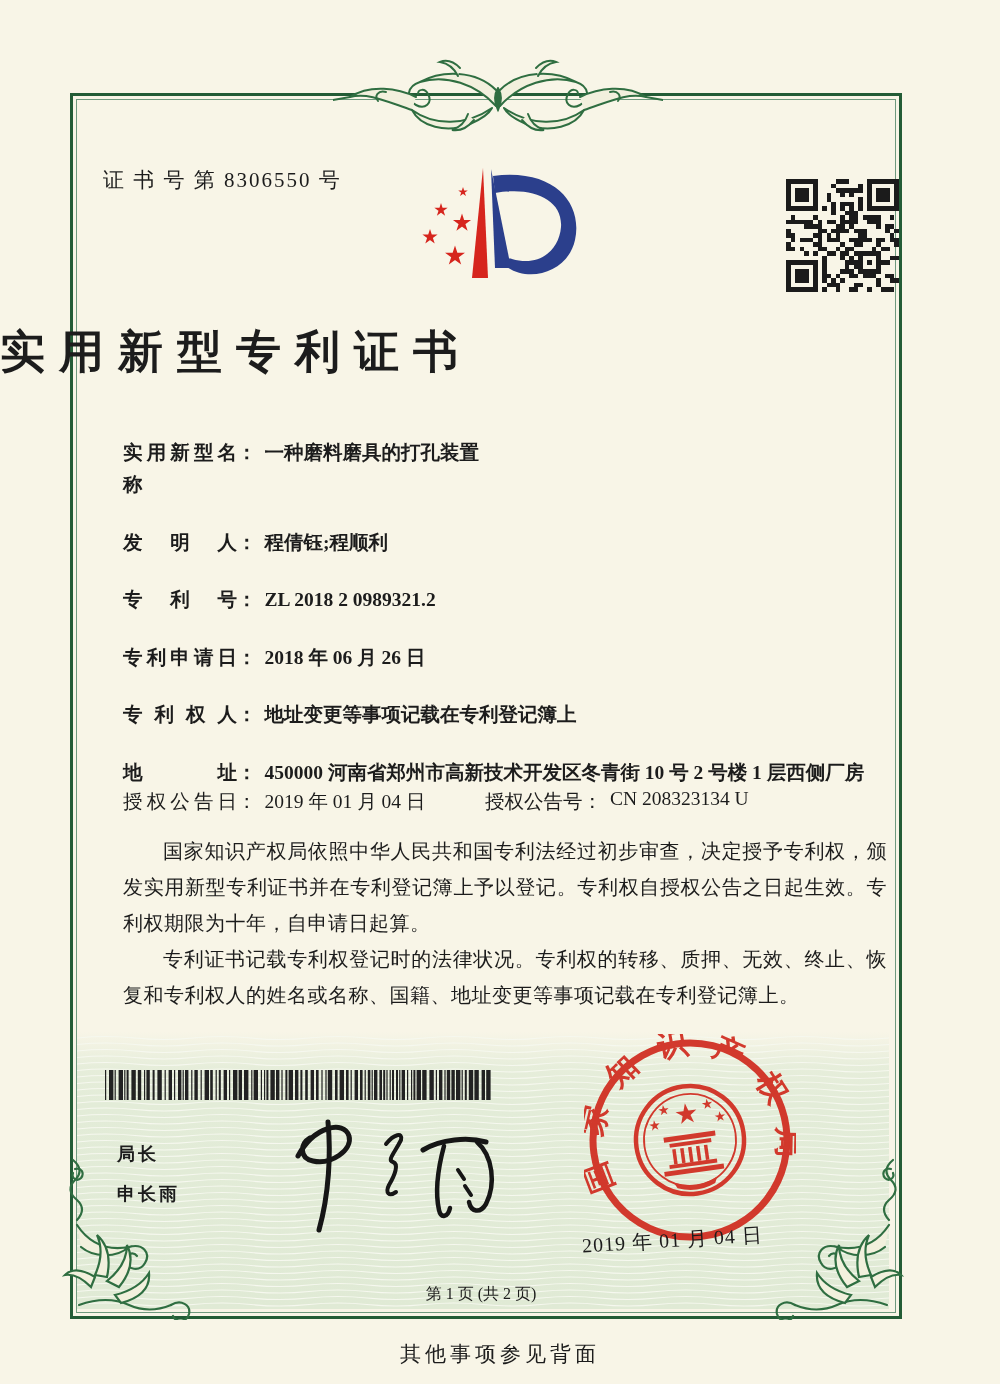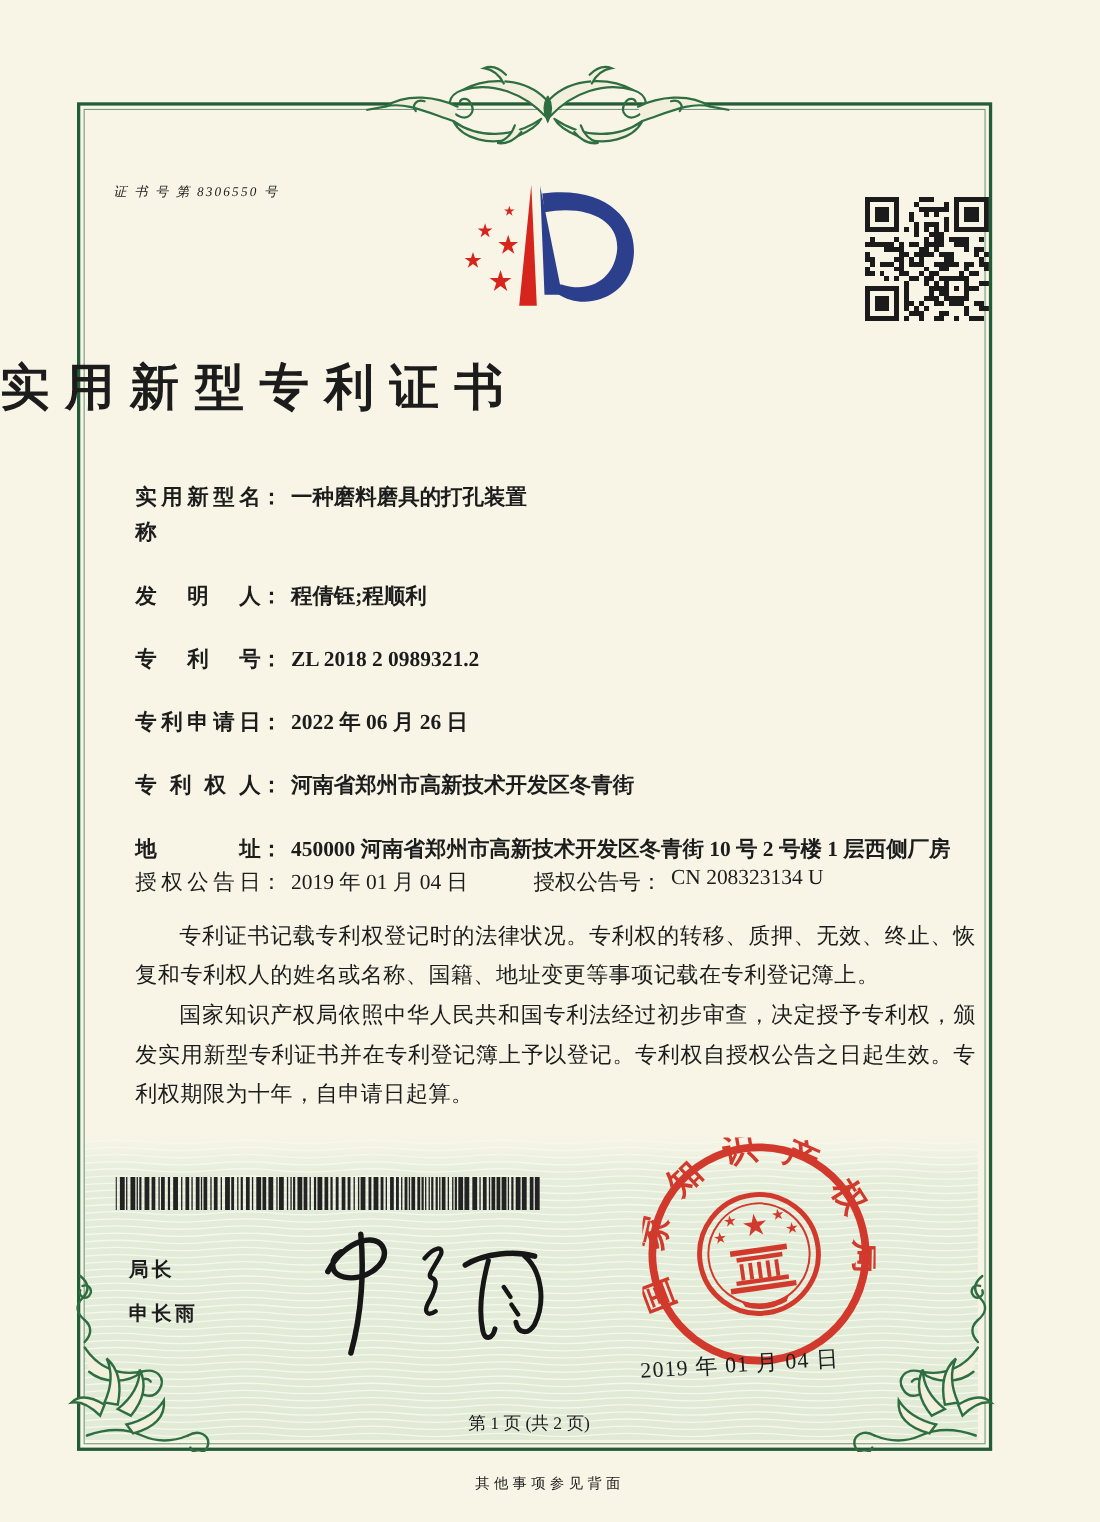"证 书 号 第 8306550" .cert-no { font-size: 12px -> 21px; font-style: italic -> none }
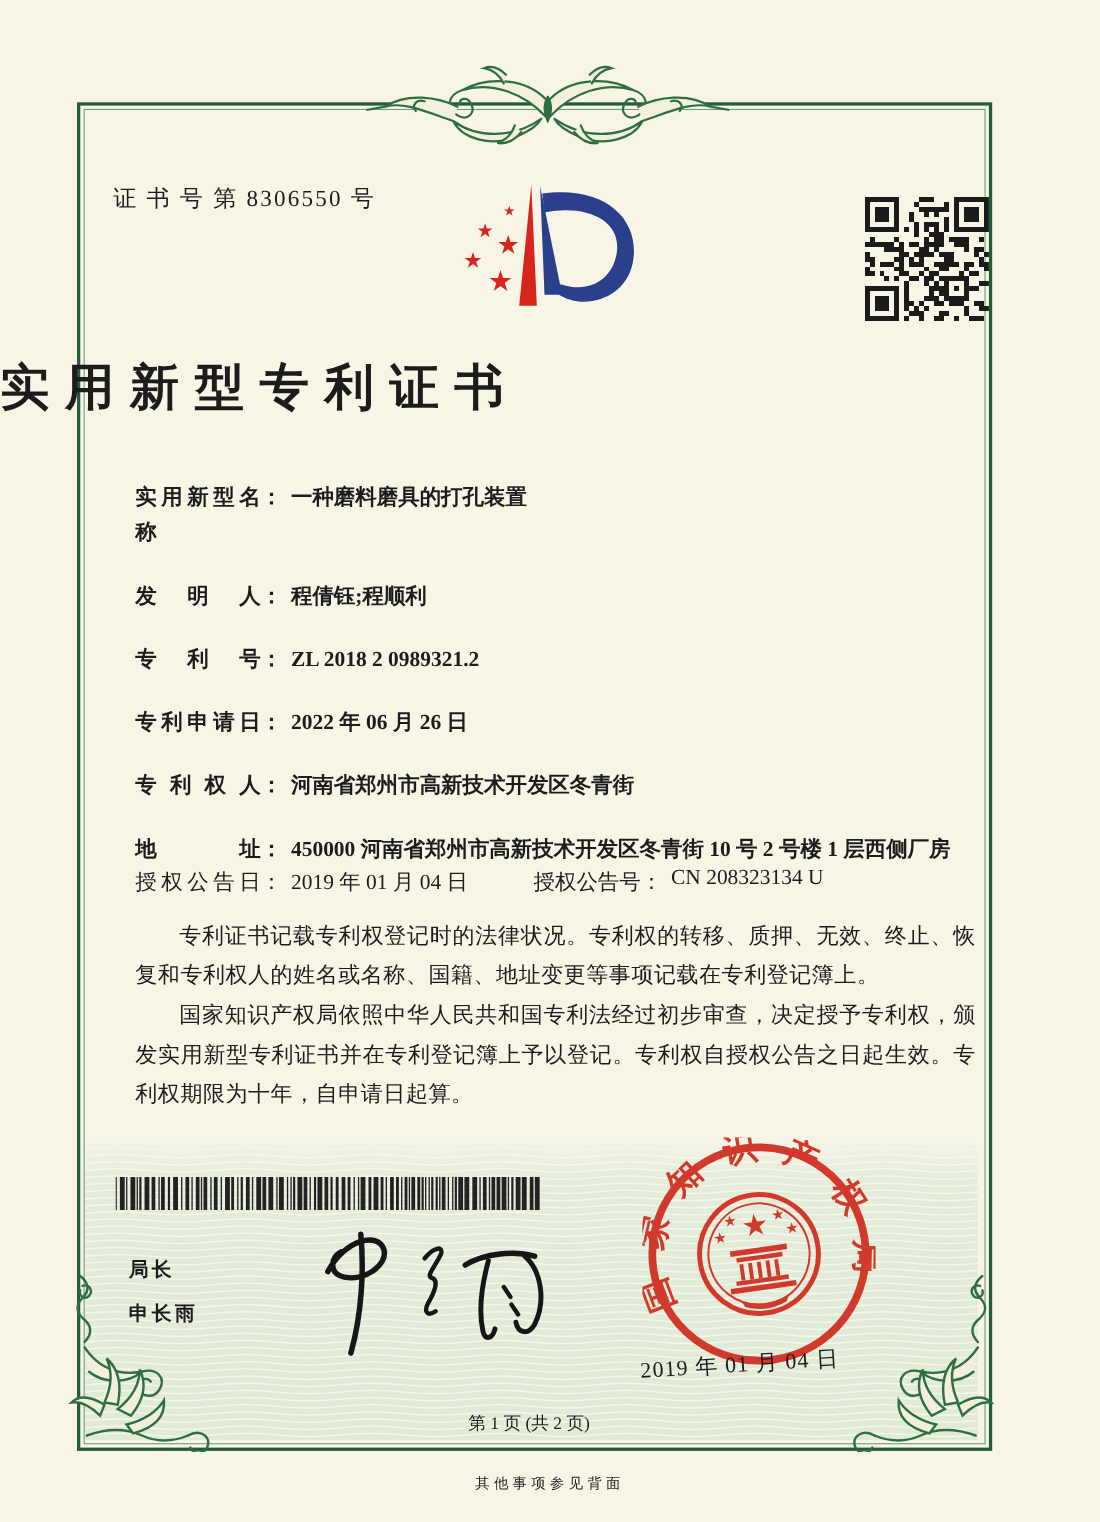"2022 年 06 月 26" span.fvalue { text: 2022 -> 2018 }
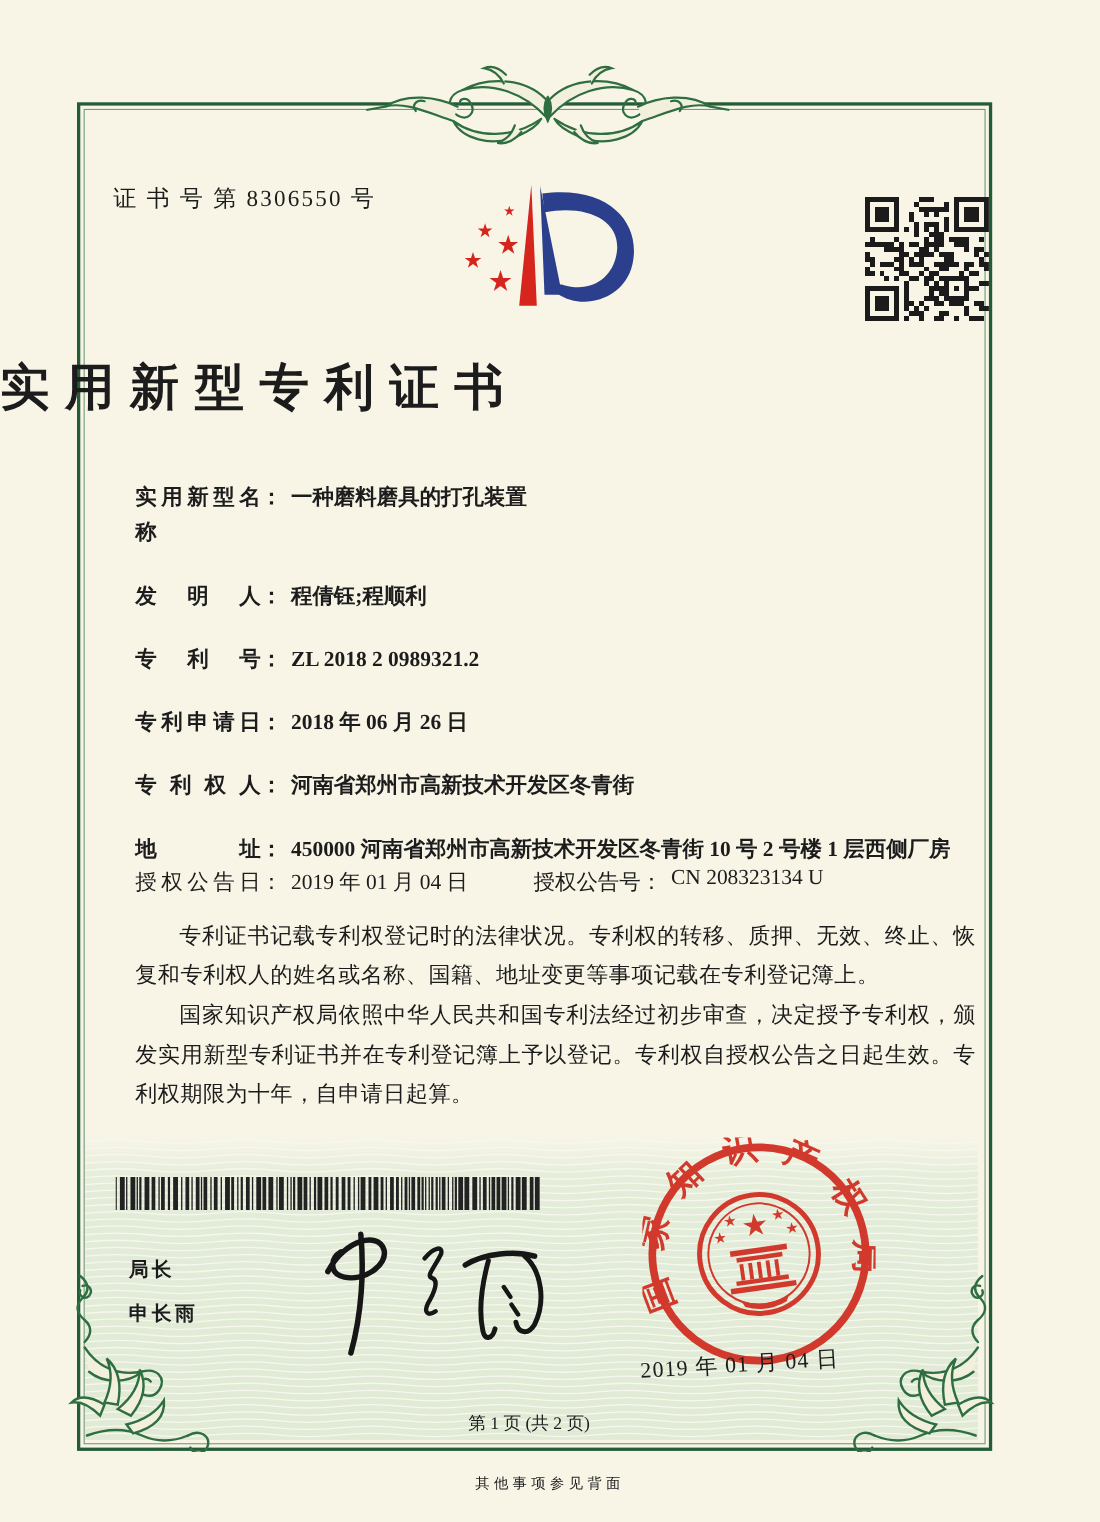"河南省郑州市高新技术开发区冬青街" span.fvalue { text: 河南省郑州市高新技术开发区冬青街 -> 地址变更等事项记载在专利登记簿上 }
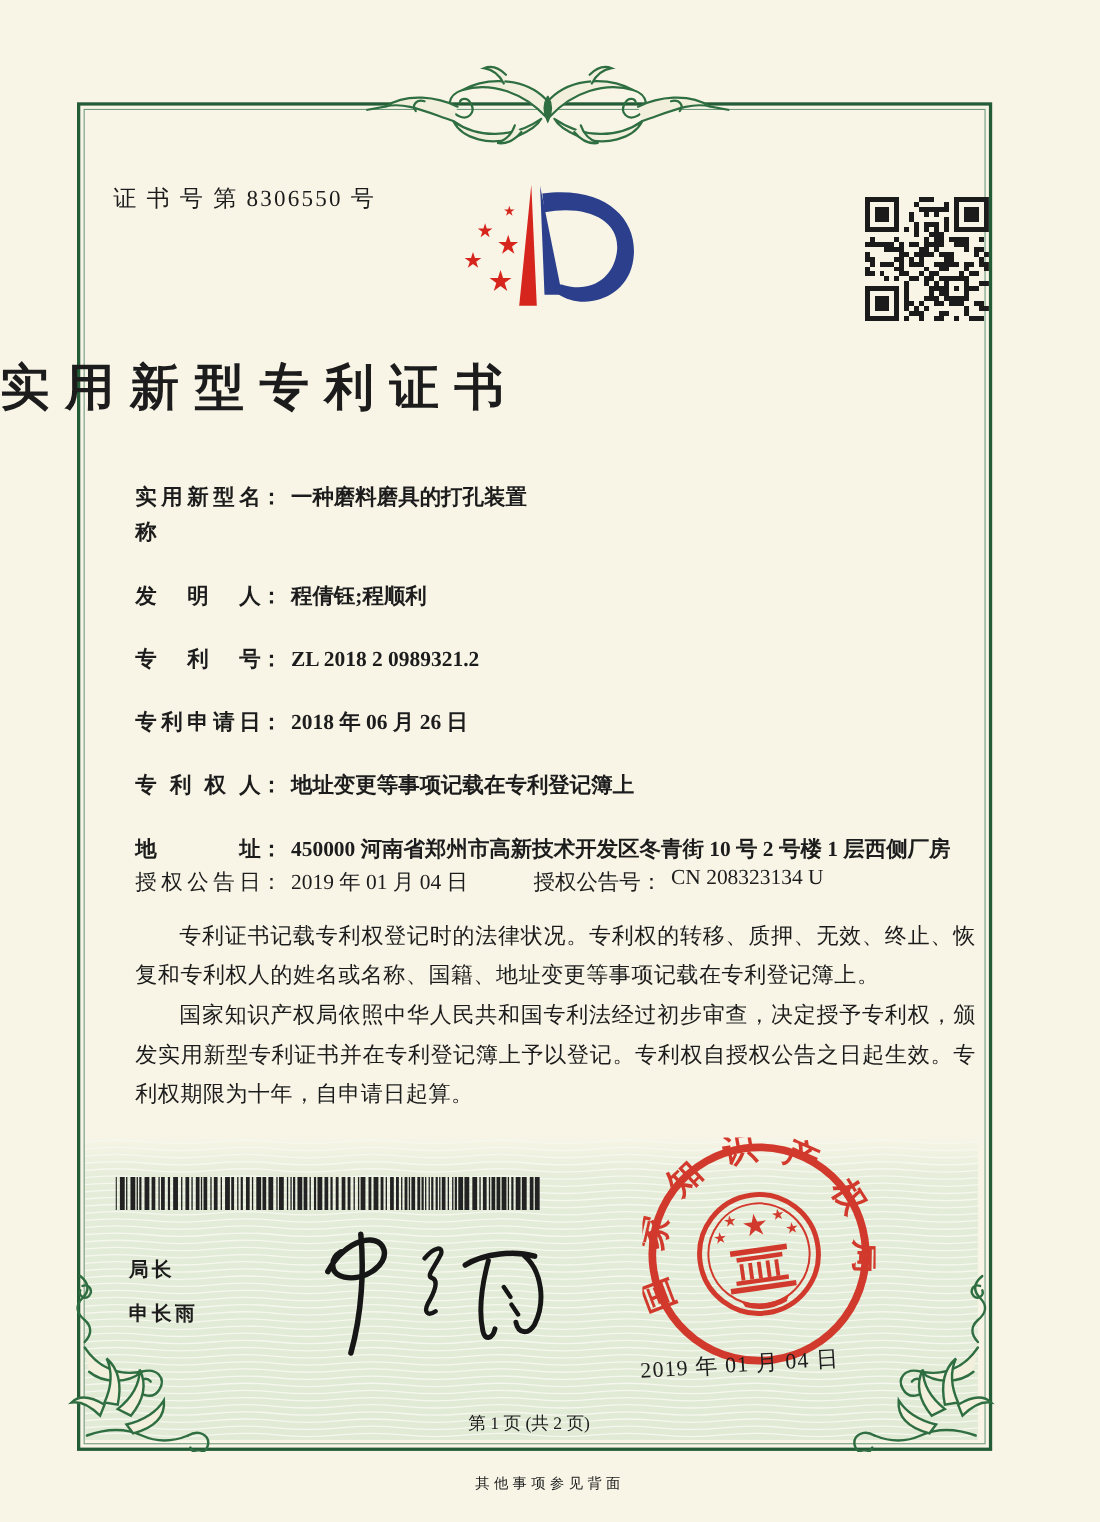"专利证书记载专利权登记时的法律状况。专利权的转移、质押、无效、终止、恢复和专利权" p { order: before "国家知识产权局依照中华人民共和国专利法经过初步审查，决定授予专利权，颁发实用新型" -> after "国家知识产权局依照中华人民共和国专利法经过初步审查，决定授予专利权，颁发实用新型" }
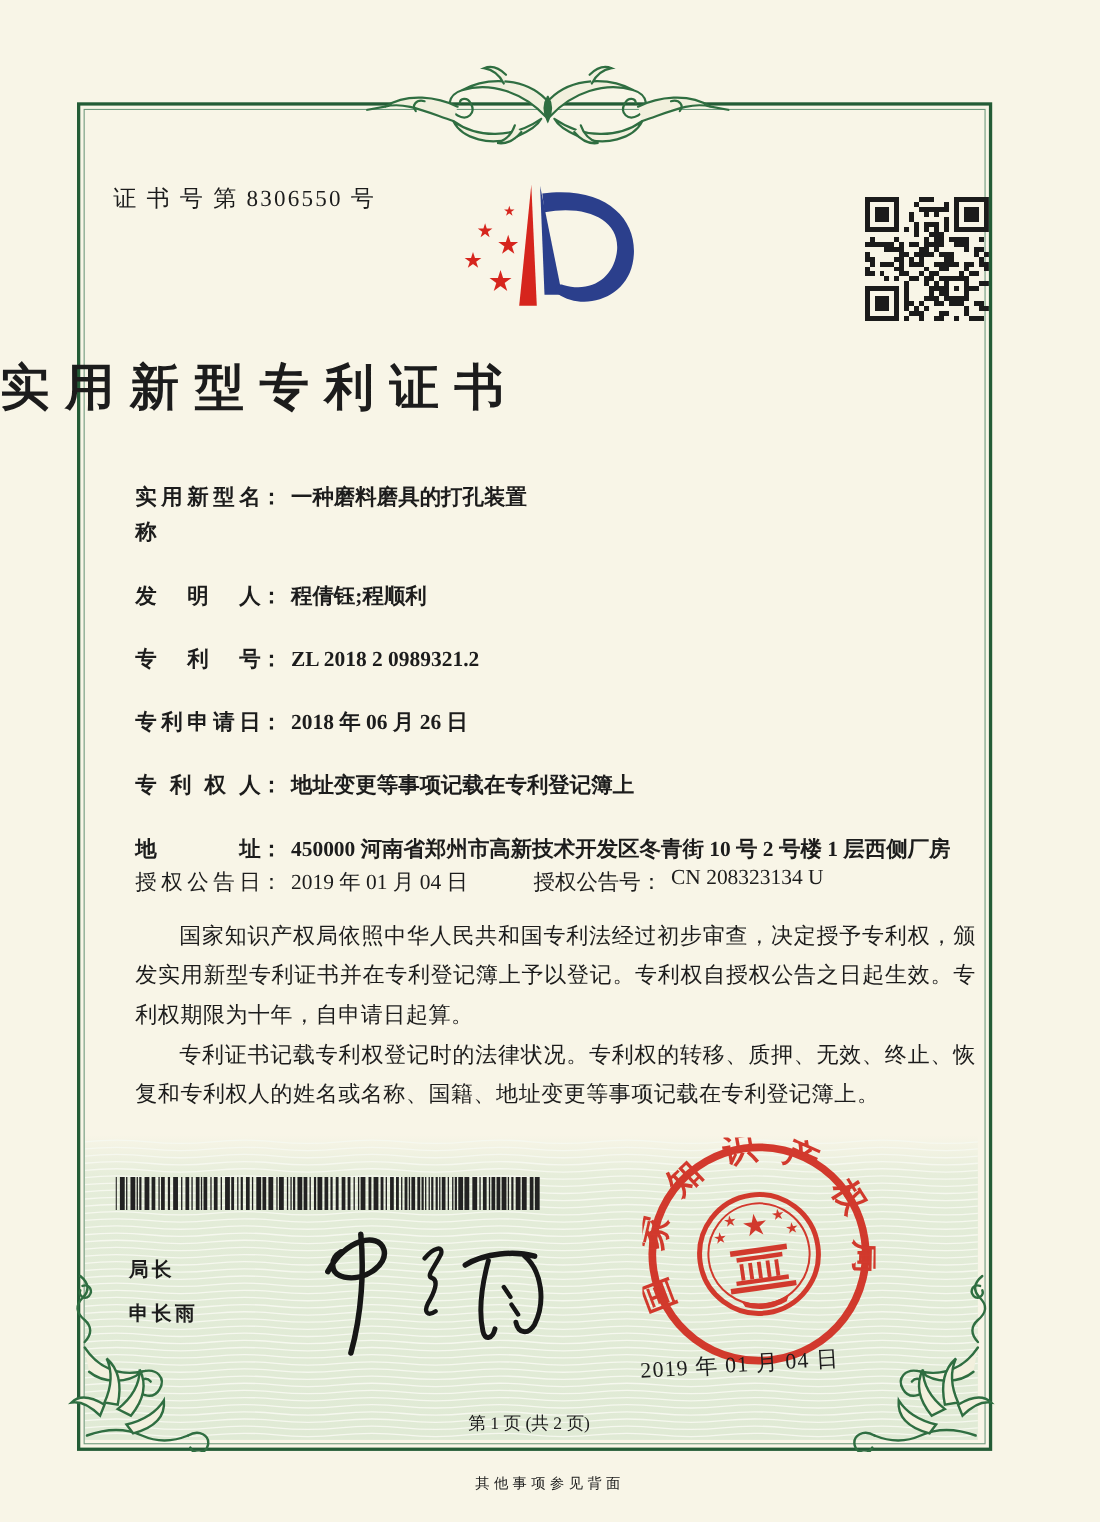"其他事项参见背面" .back-note { font-size: 13px -> 21px }
